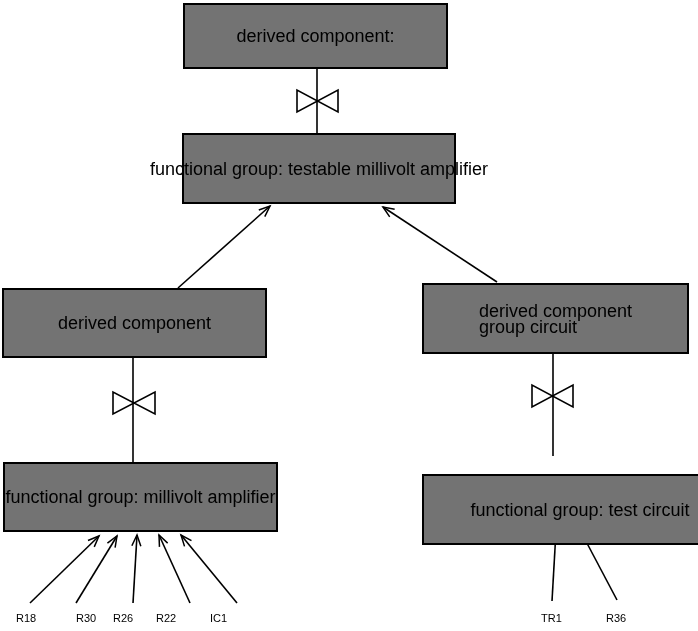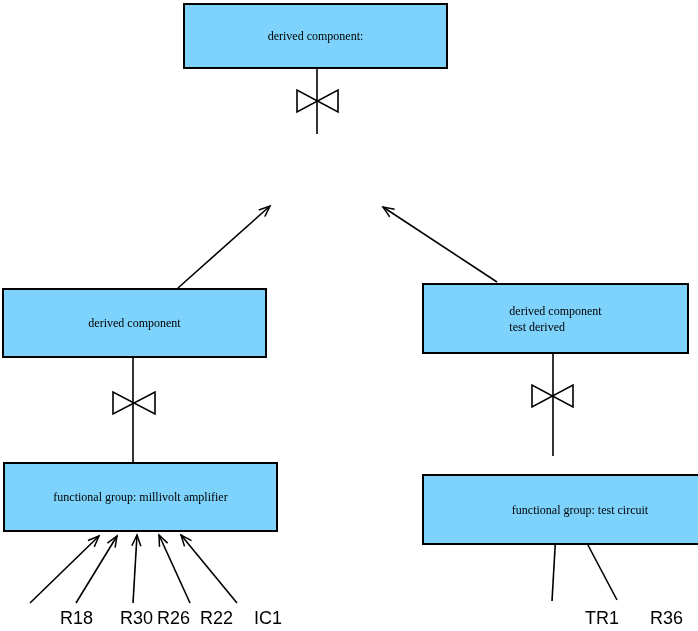"derived component:" .box { background: #7dd3fc -> #737373; font-family: Liberation Serif, serif -> none; font-size: 12px -> 18px }
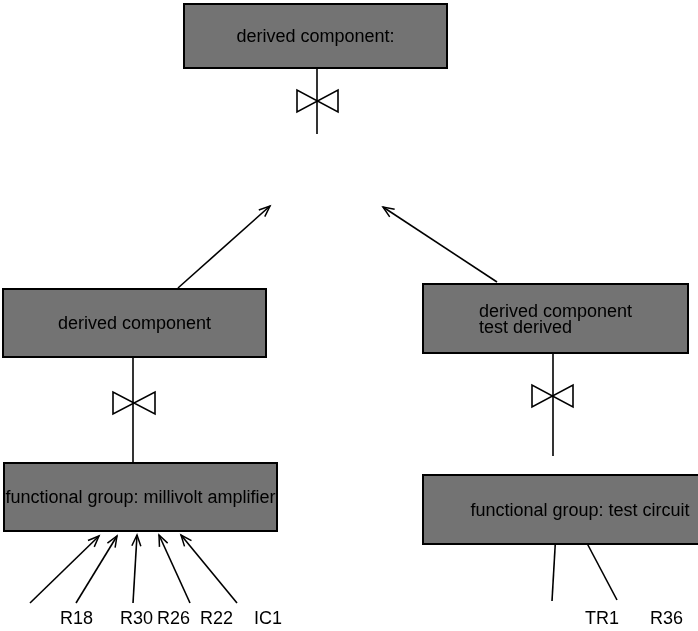"functional group: testable millivolt" div.box { html: none -> <div> <div> <span>functional group: testable millivolt amplifier</span> </div> </div> }
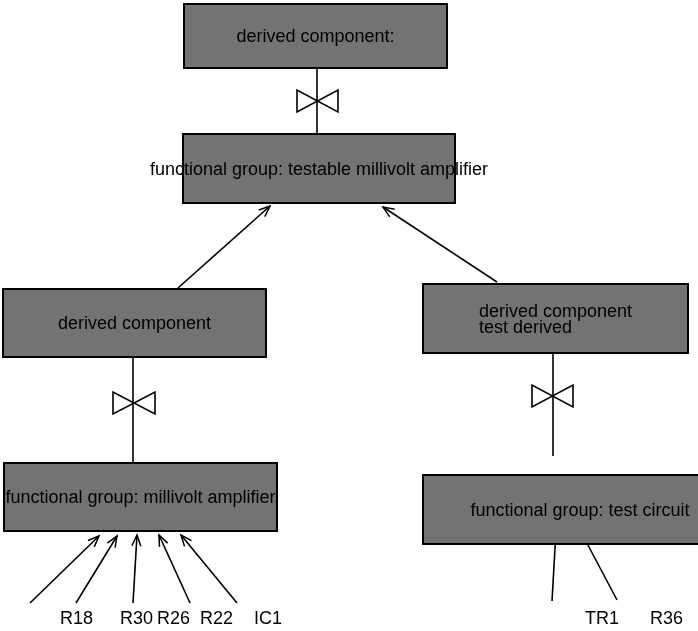"test derived" span.ln { text: test derived -> group circuit }
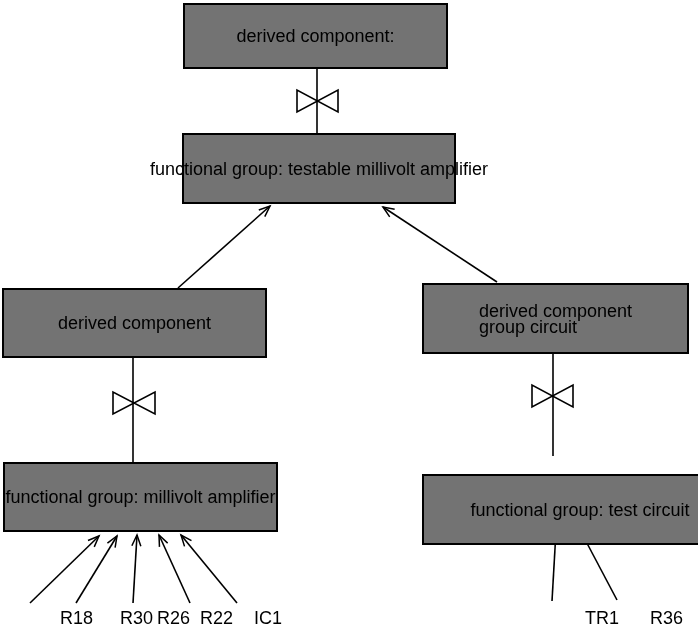"R18" .leaf { font-size: 18px -> 11px; margin-left: 44px -> none }
